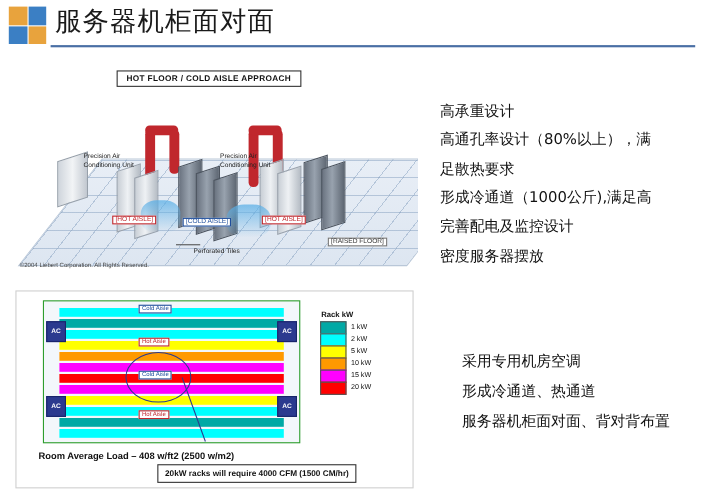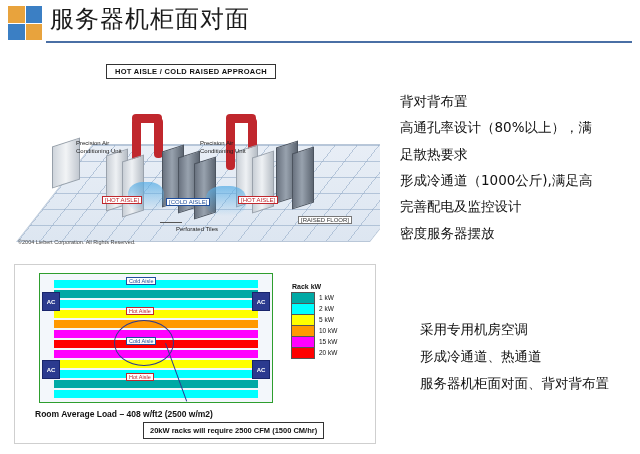"HOT AISLE / COLD RAISED" div.fig1-title { text: AISLE / COLD RAISED -> FLOOR / COLD AISLE }
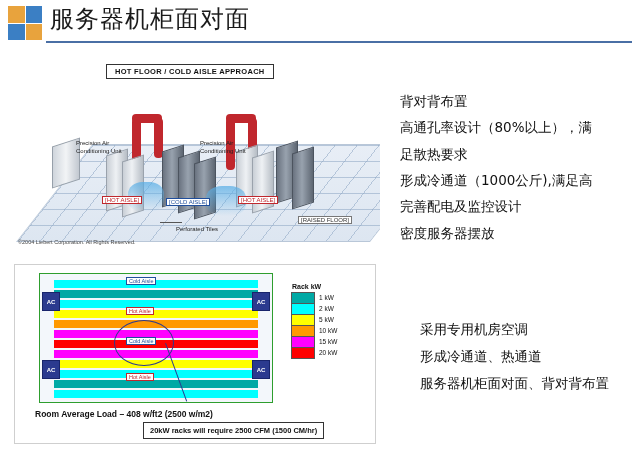"背对背布置" div { text: 背对背布置 -> 高承重设计 }
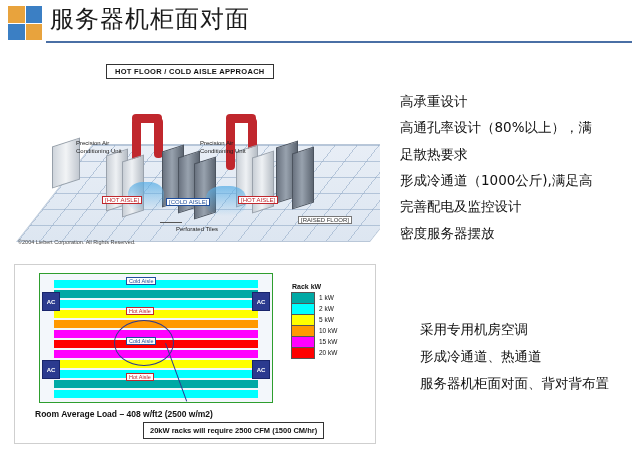"20kW racks will require 2500" div.callout { text: 2500 -> 4000 }
